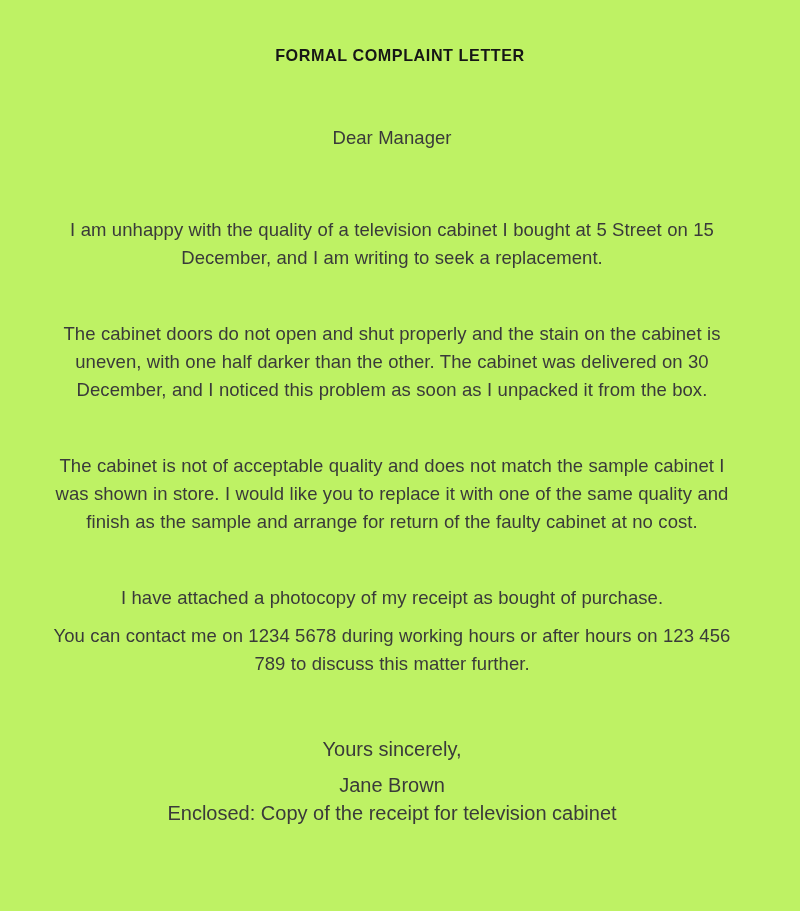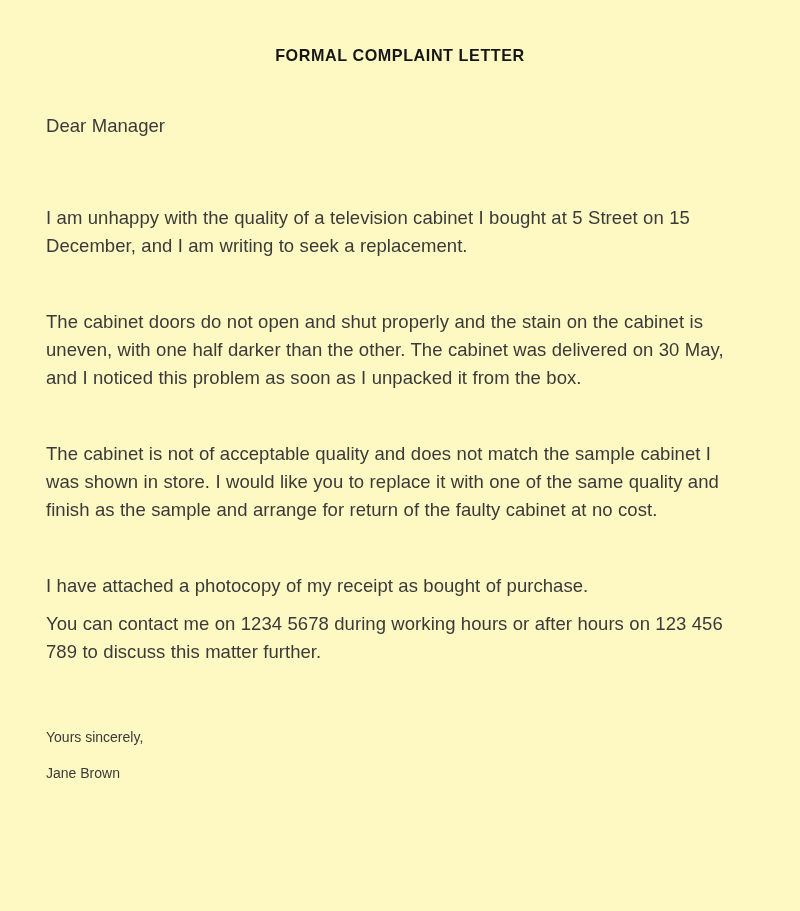"FORMAL COMPLAINT LETTER" .page { background: #fef9c3 -> #bef264 }
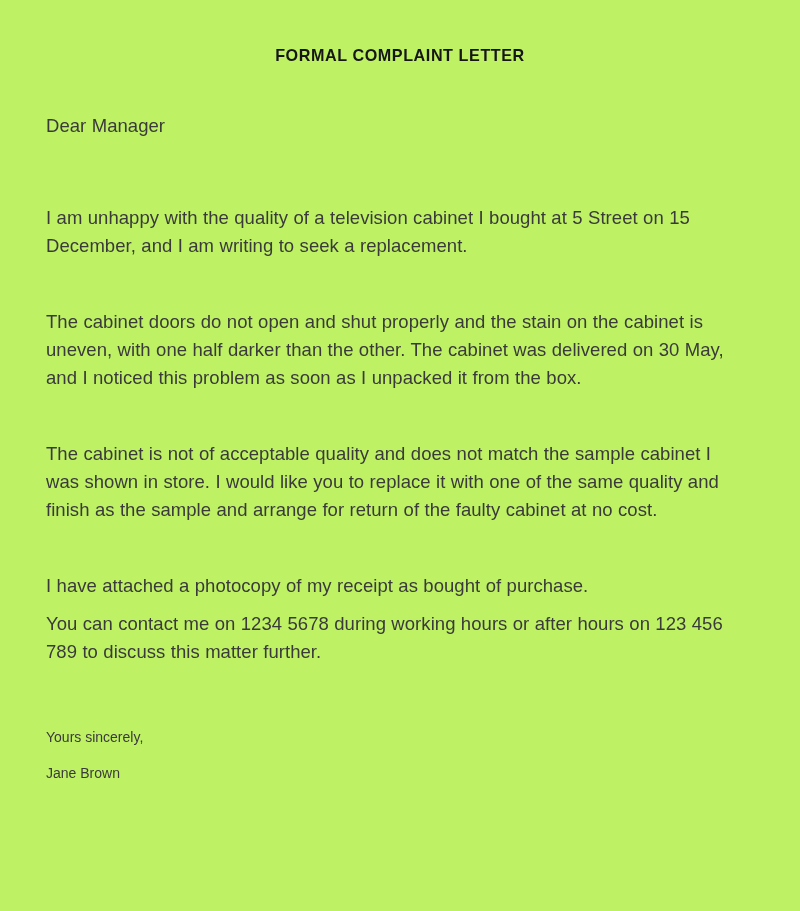"Dear Manager" .body-block { text-align: none -> center; top: 112px -> 124px }
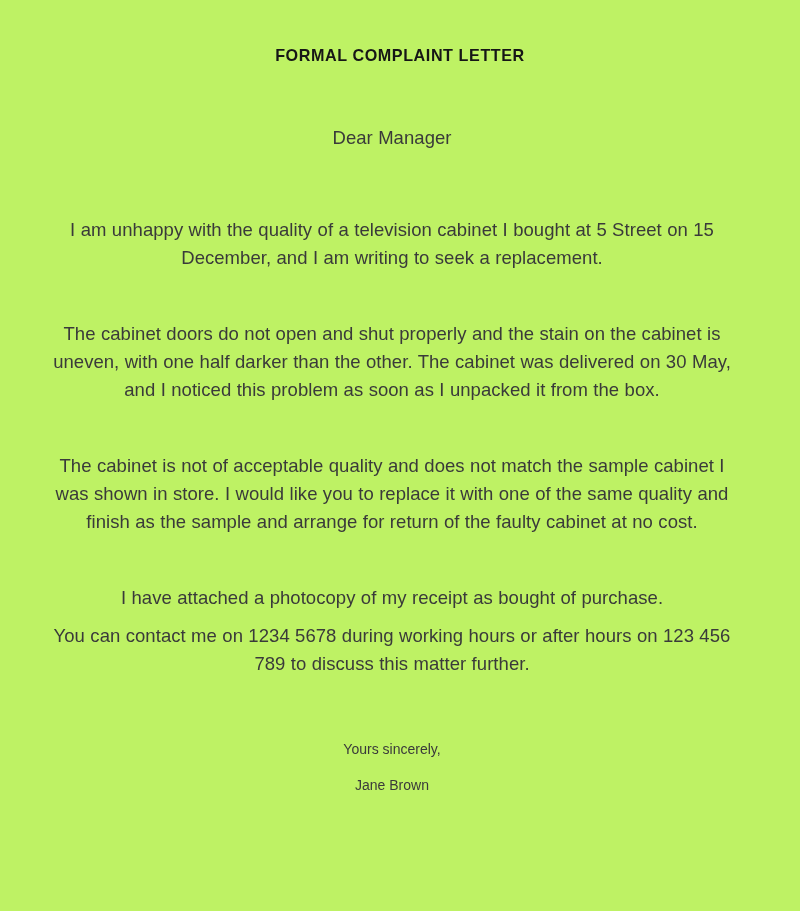"The cabinet doors do not" p.para { text: May -> December }
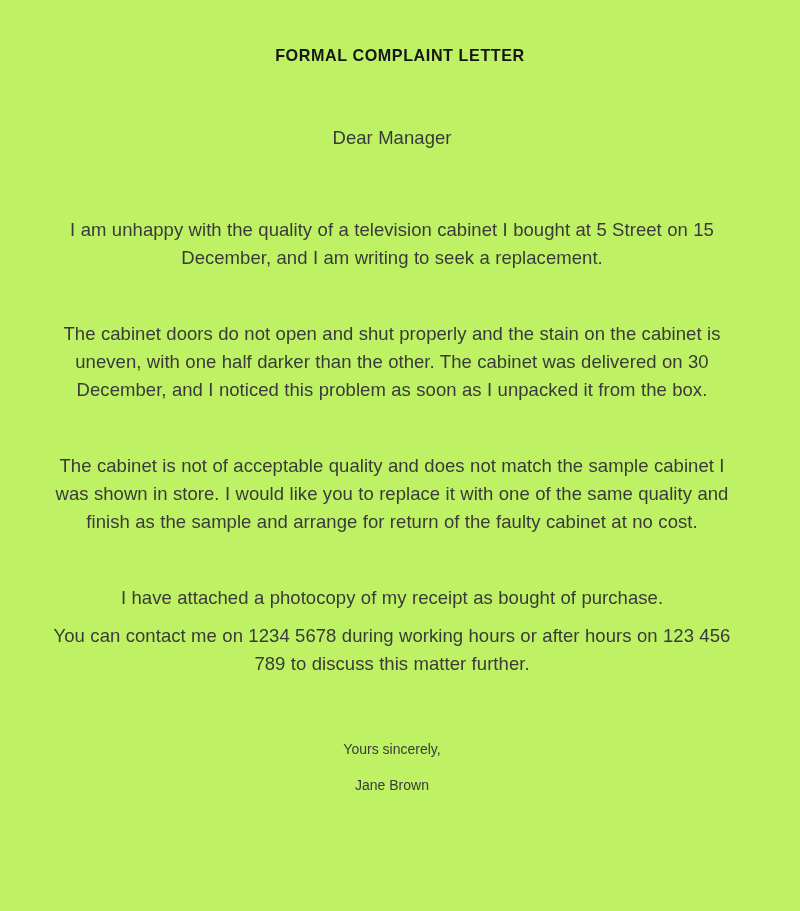"Yours sincerely," .closing-line { font-size: 14px -> 20px }
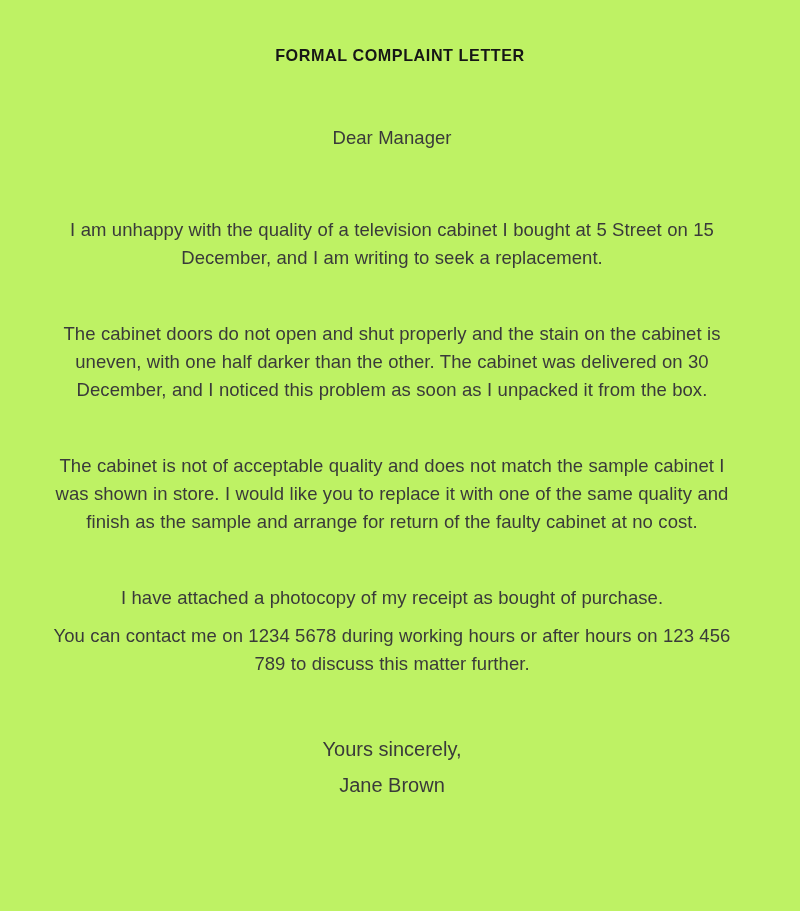"Enclosed: Copy of the receipt" p.closing-line { html: none -> <p>Enclosed: Copy of the receipt for television cabinet</p> }
